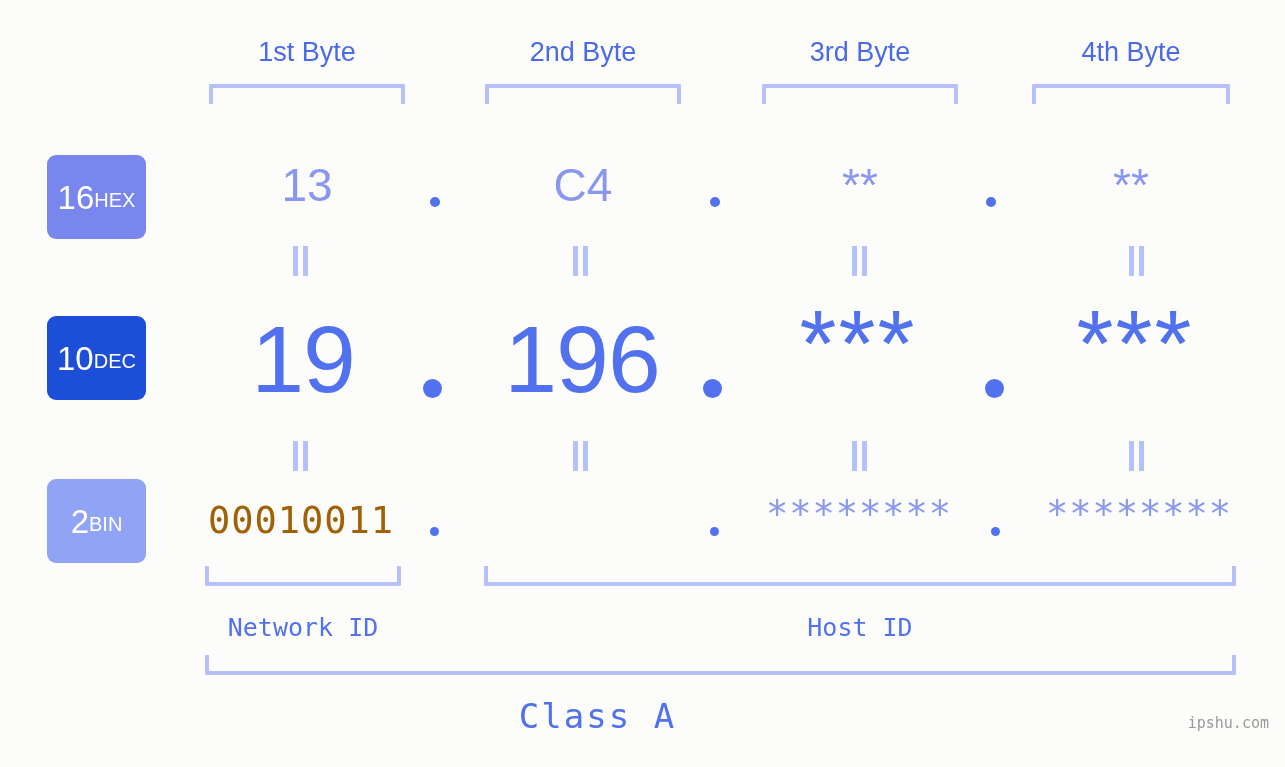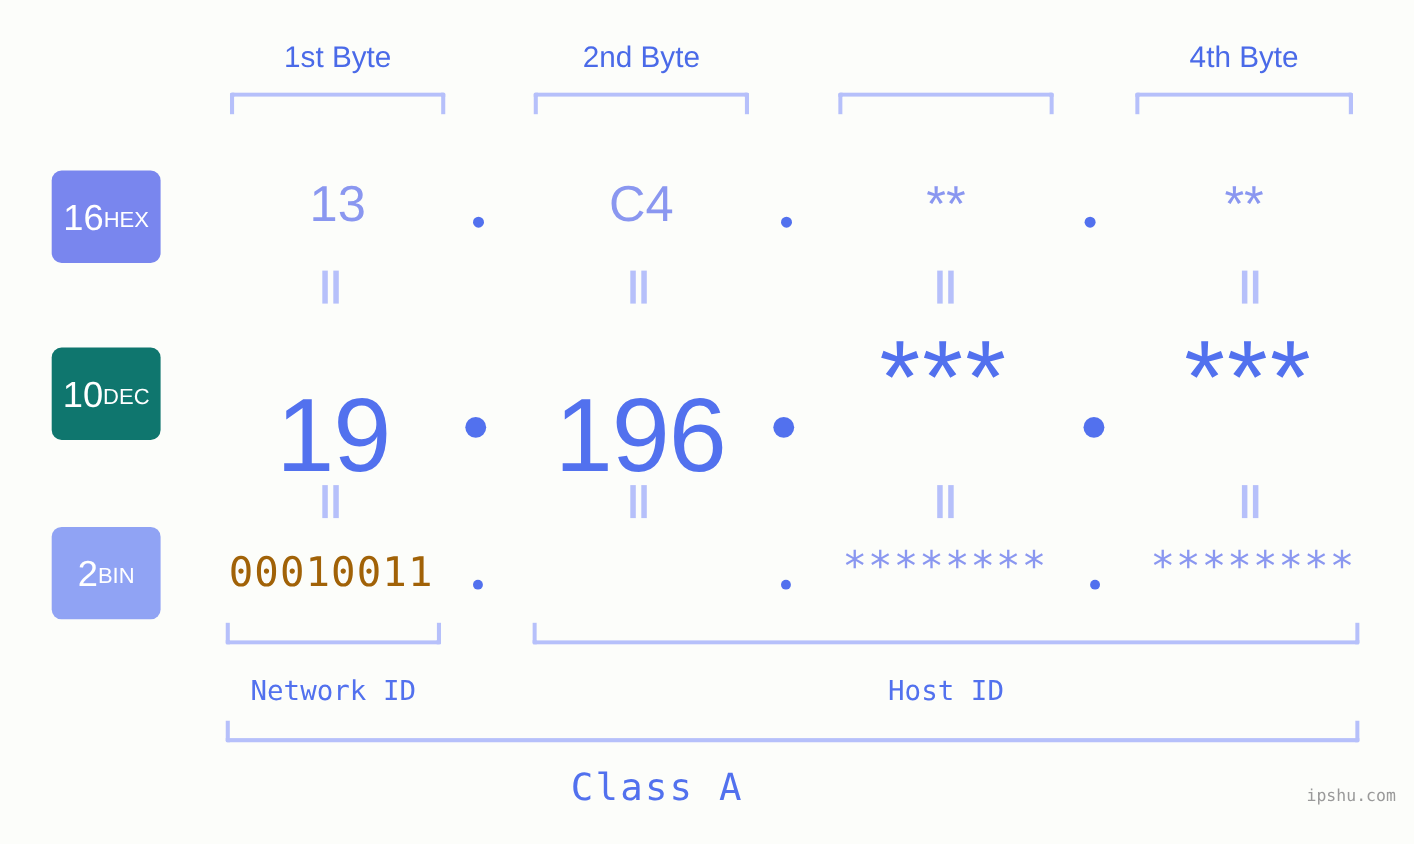"3rd Byte" div.abs { html: none -> <div>3rd Byte</div> }
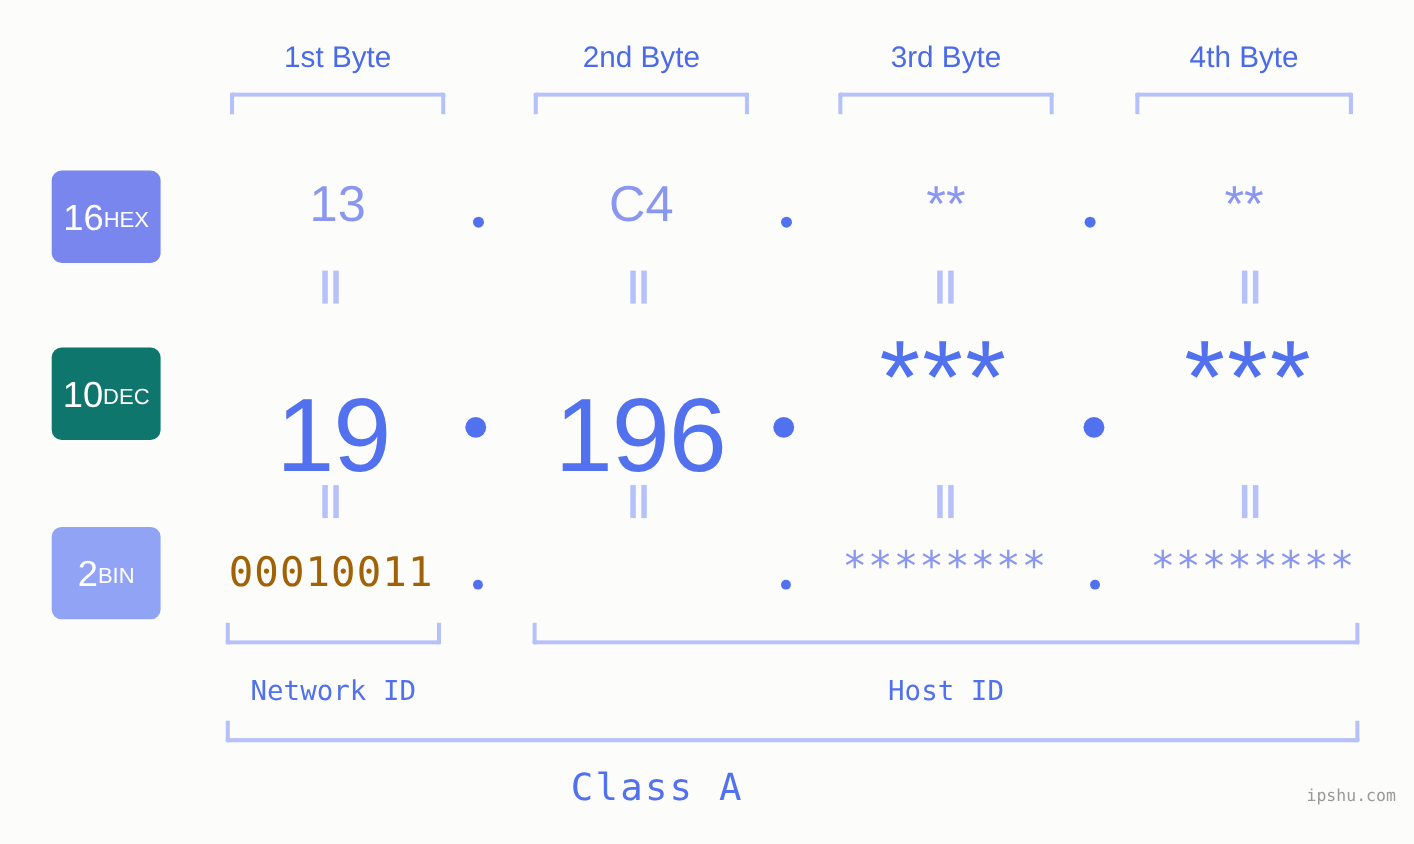"10" #badge-dec { background: #0f766e -> #1d4ed8 }
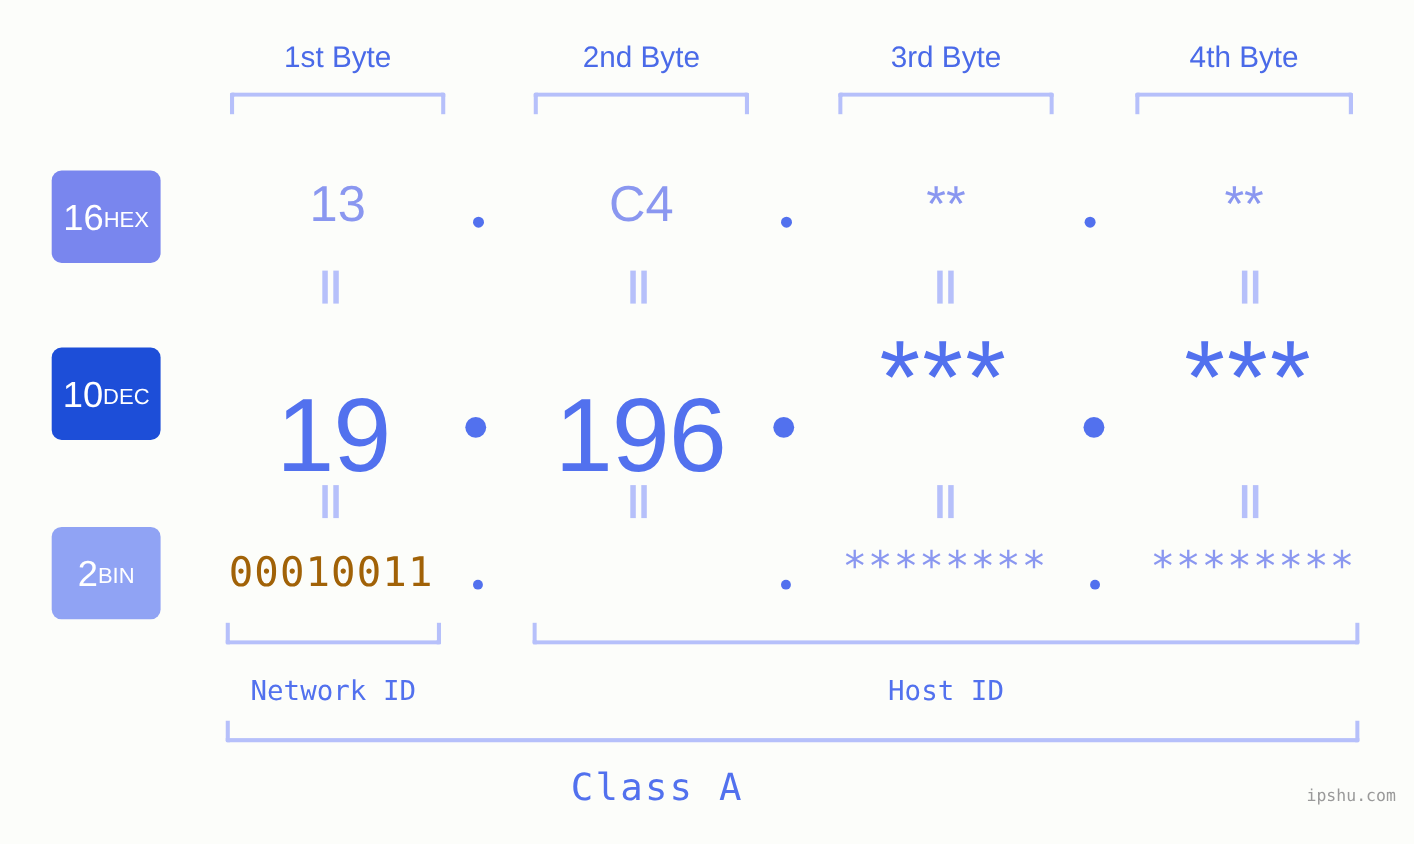"19" .dec-val { margin-top: 37px -> none }
